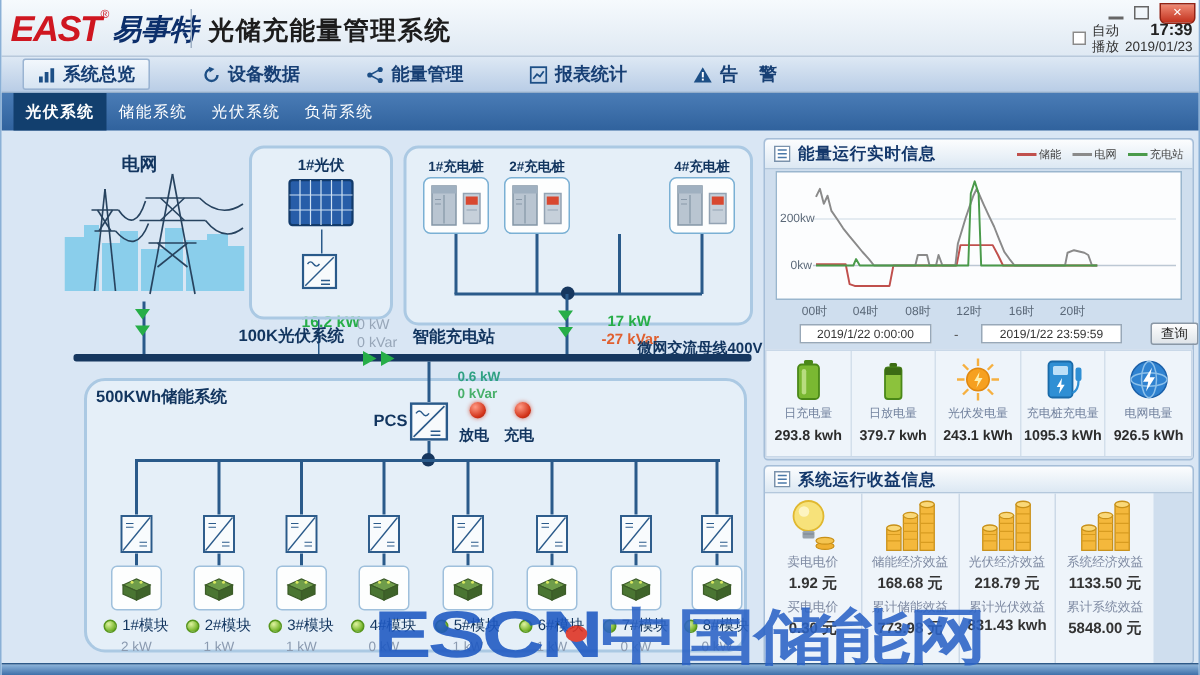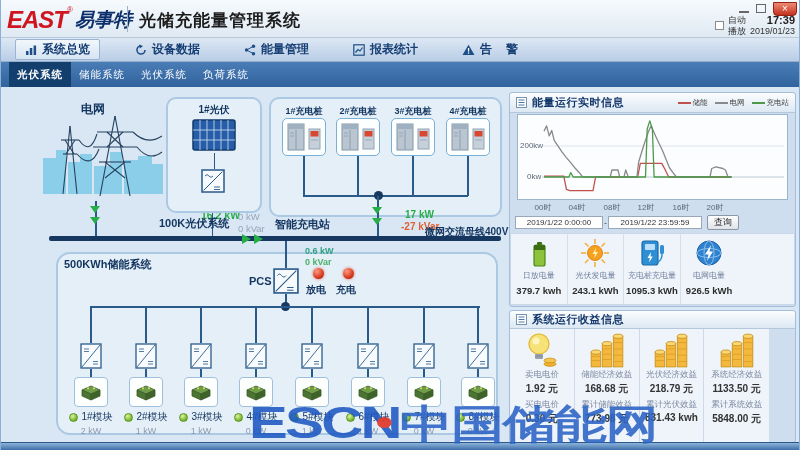"3#充电桩" div.pile-wrap { html: <div> <div>3#充电桩</div> <div> <svg> <use></use> </svg> </div> </div> -> none }
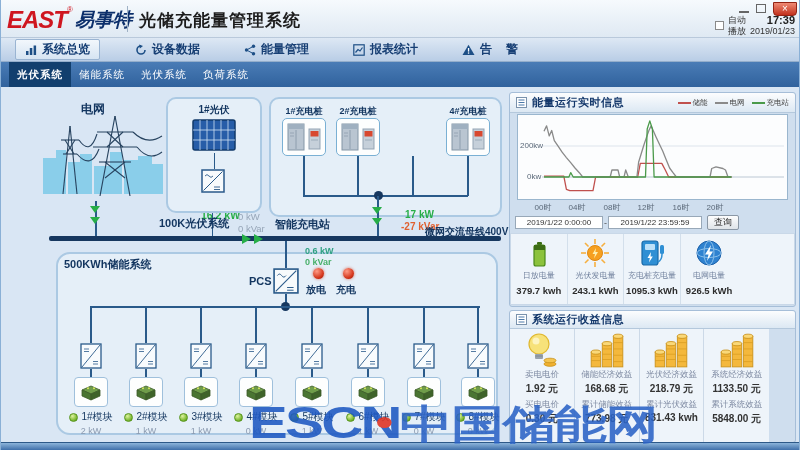"2019/1/22 0:00:00" #date-row { gap: 1px -> 15px; left: 514px -> 532px }
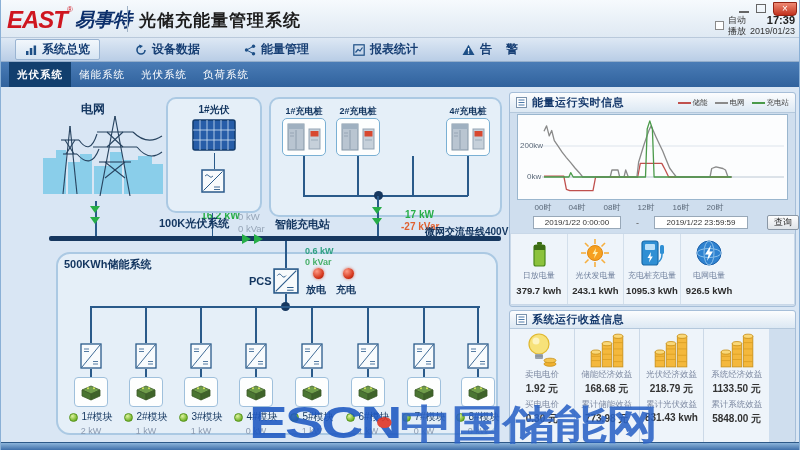"日充电量" div.stat-col { html: none -> <div> <svg> <rect></rect> <rect></rect> <rect></rect> </svg> <span>日充电量</span> <span>293.8 kwh</span> </div> }
